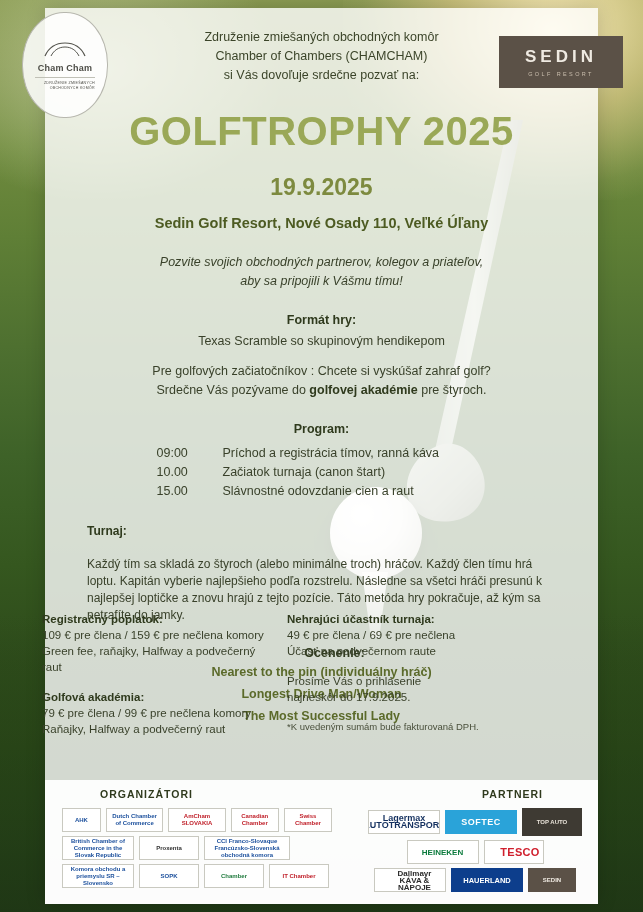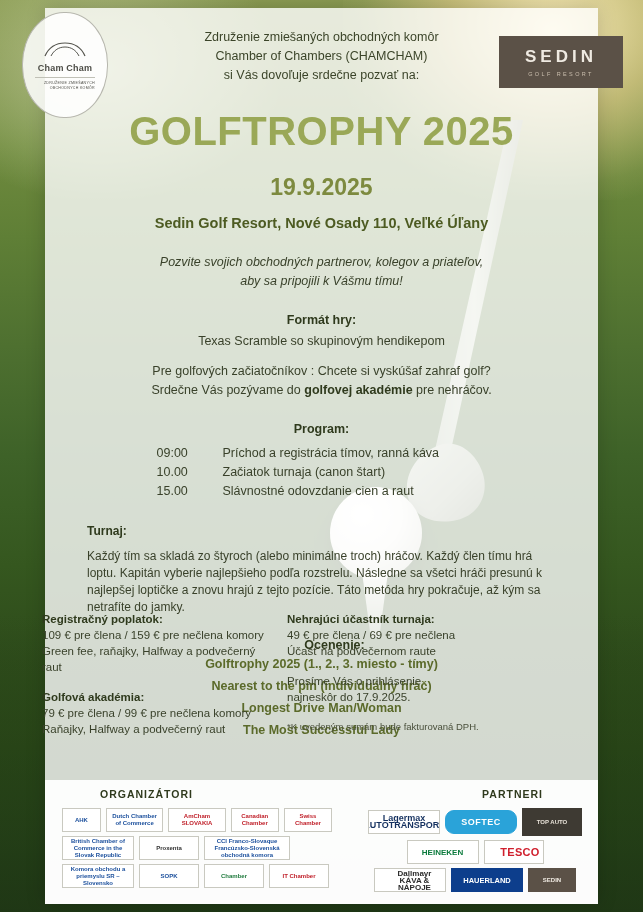"pre nehráčov." span { text: nehráčov -> štyroch }
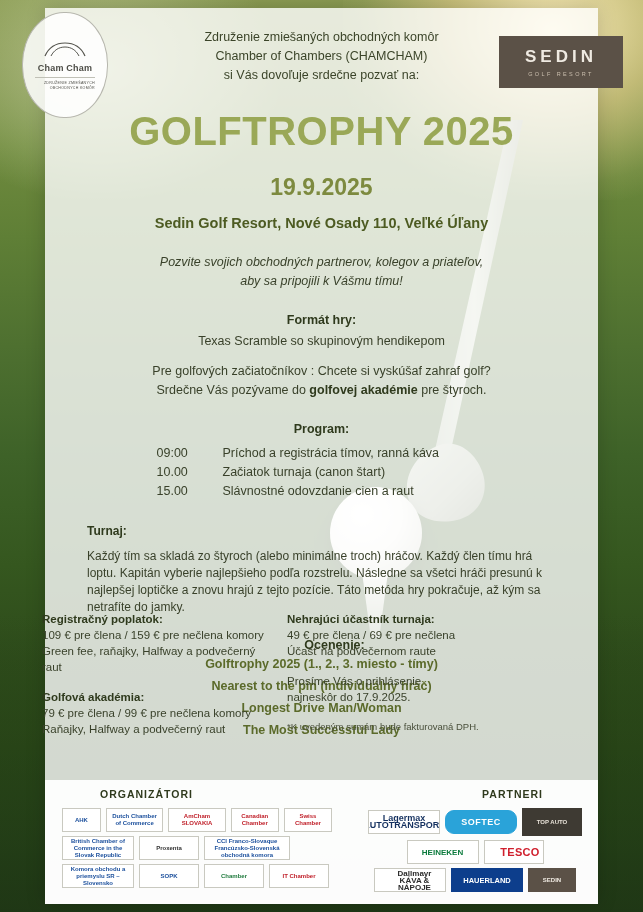"Turnaj:" .tourn .th { margin-bottom: 8px -> 16px }
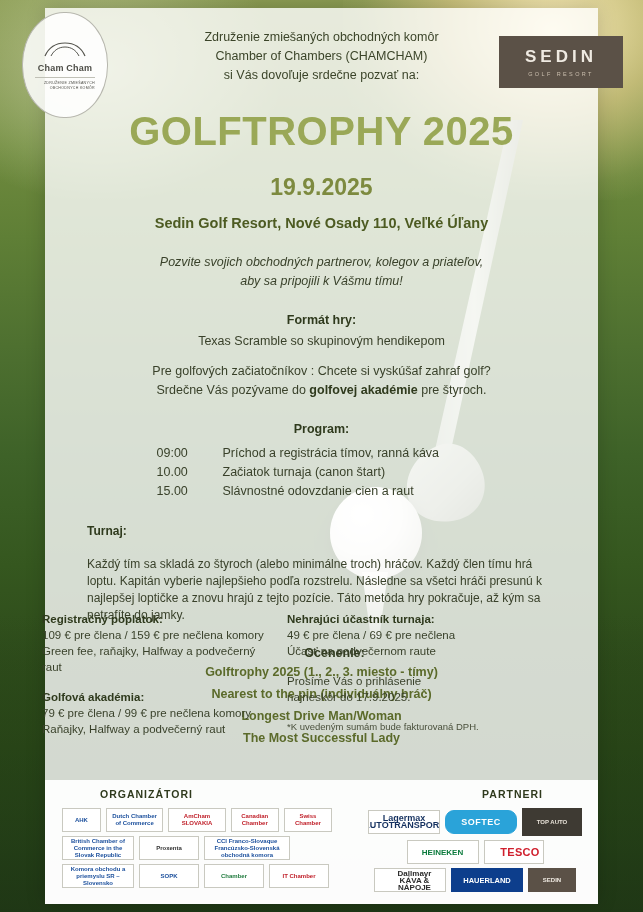"Golftrophy 2025 (1., 2., 3." div.ai { html: <div>Golftrophy 2025 (1., 2., 3. miesto - tímy)</div> -> none }
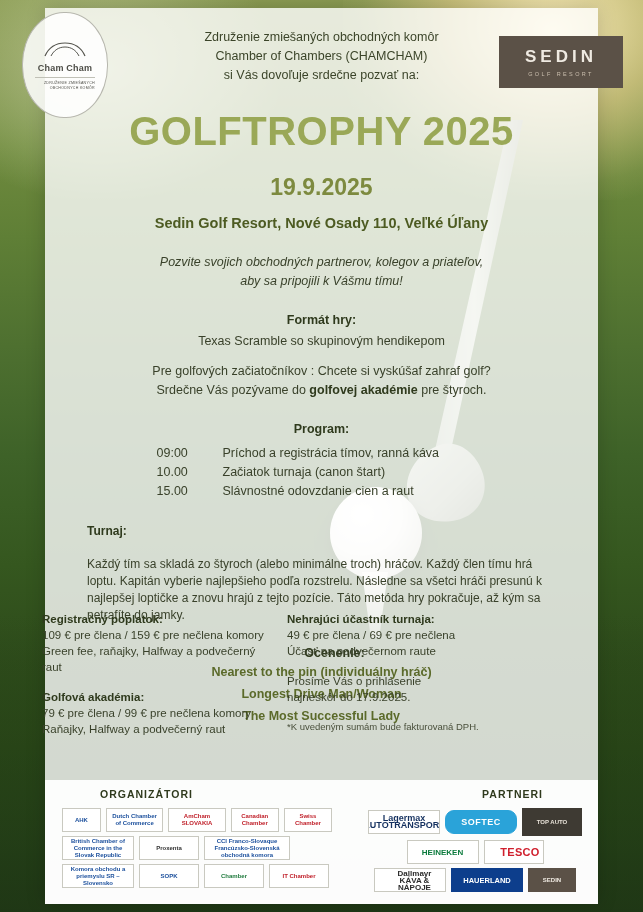"SOFTEC" .chip.softec { border-radius: 9px -> none }
